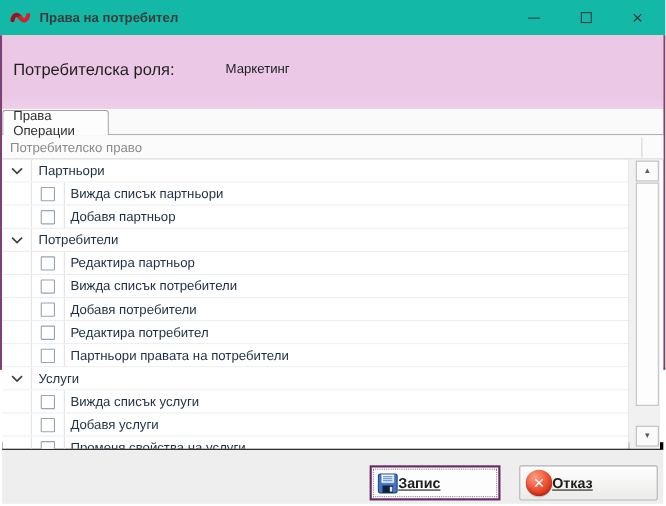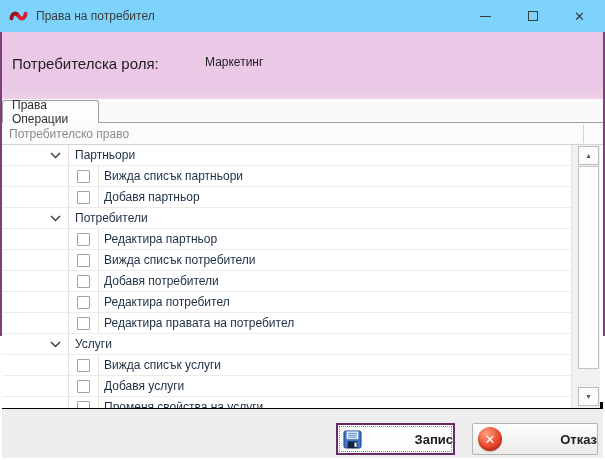"Права на потребител" .titlebar { background: #7dd3fc -> #14b8a6; font-weight: none -> bold }
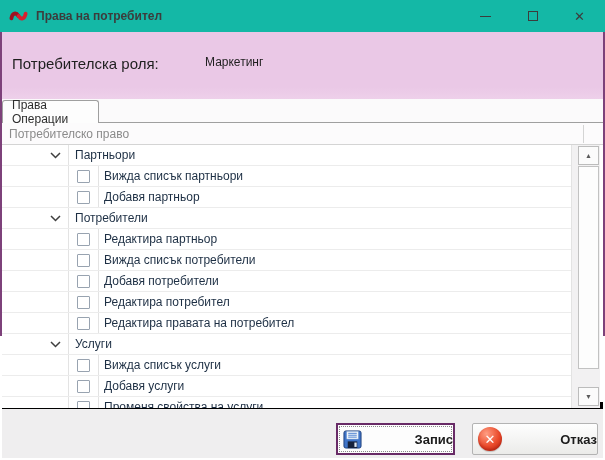"Партньори" .row { padding-left: 40px -> none }
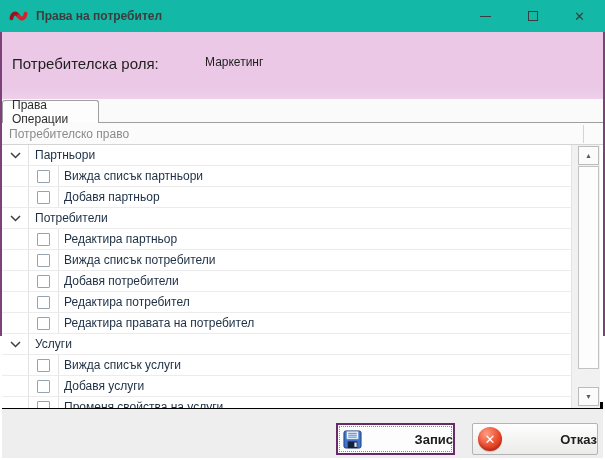"Редактира правата на потребител" span.cell-label { text: Редактира правата на потребител -> Партньори правата на потребители }
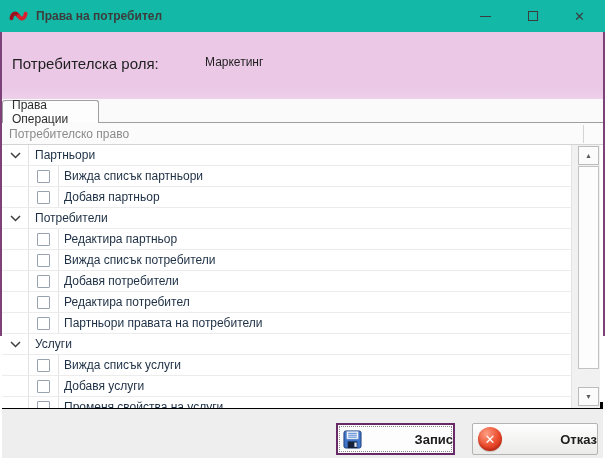"Запис" .btn-label { text-align: right -> left; text-decoration: none -> underline }
